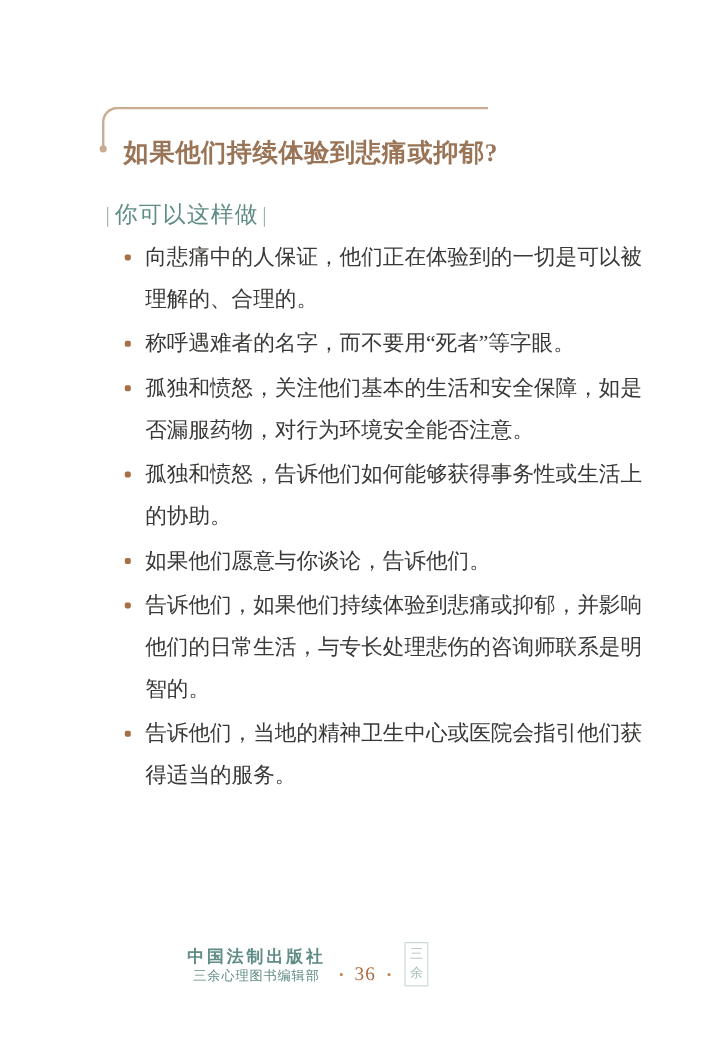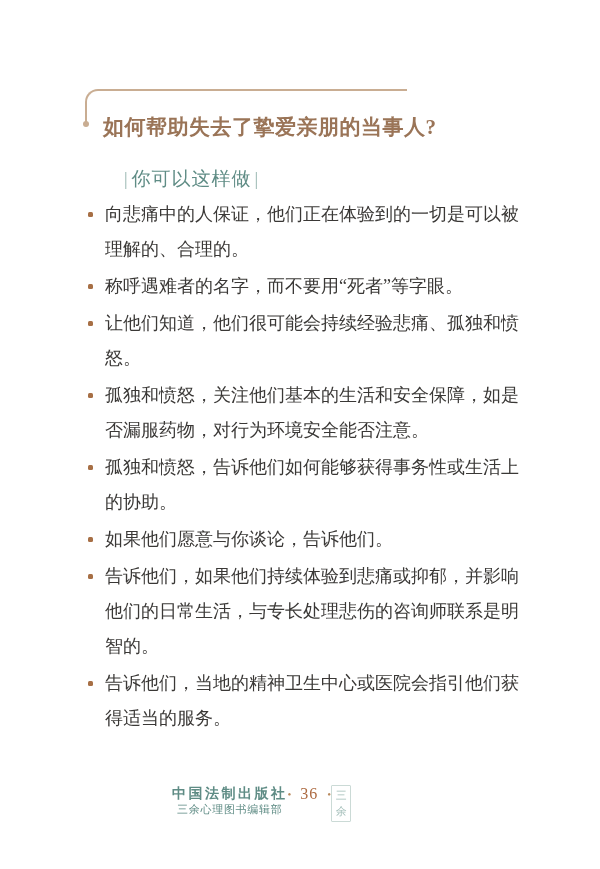"如何帮助失去了挚爱亲朋的当事人?" h1.page-title { text: 何帮助失去了挚爱亲朋的当事人 -> 果他们持续体验到悲痛或抑郁 }
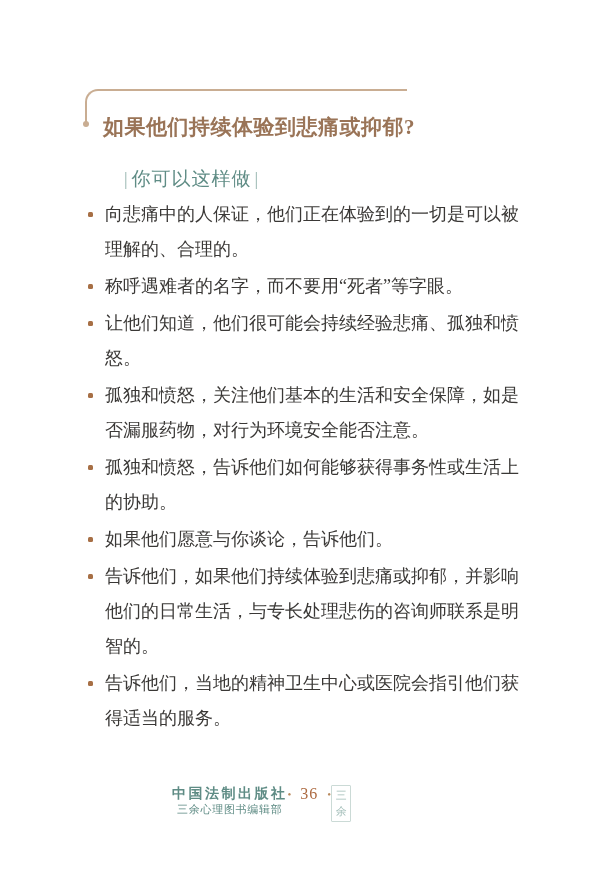"| 你可以这样做 |" .section-heading { margin-left: 36px -> none }
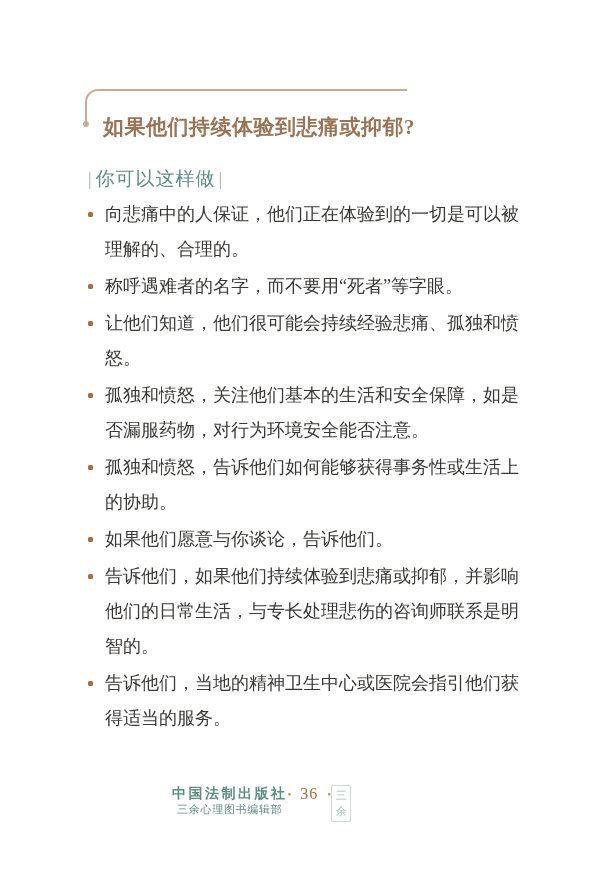"向悲痛中的人保证，他们正在体验到的一切是可以被理解的、合理的。" .bullet-list { left: 87px -> 103px }
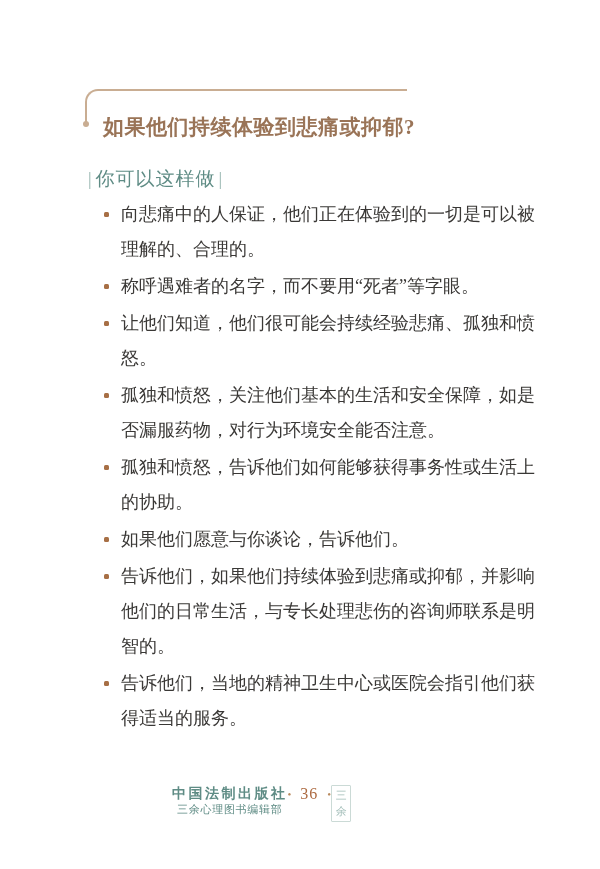"让他们知道，他们很可能会持续经验悲痛、孤独和愤怒。" div.bullet-item { html: <div> <span></span> <span>让他们知道，他们很可能会持续经验悲痛、孤独和愤怒。</span> </div> -> none }
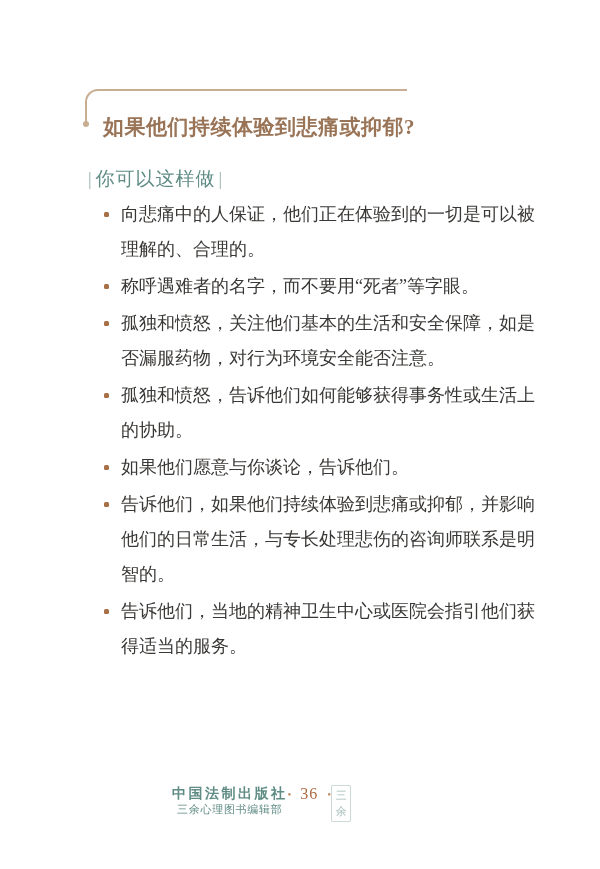"中国法制出版社" .footer { align-items: flex-start -> flex-end; gap: none -> 11px; left: 172px -> 156px }
